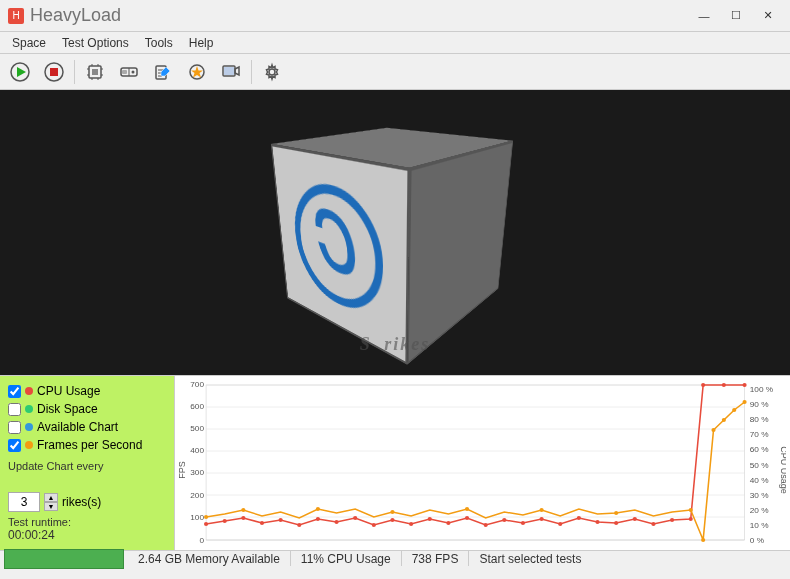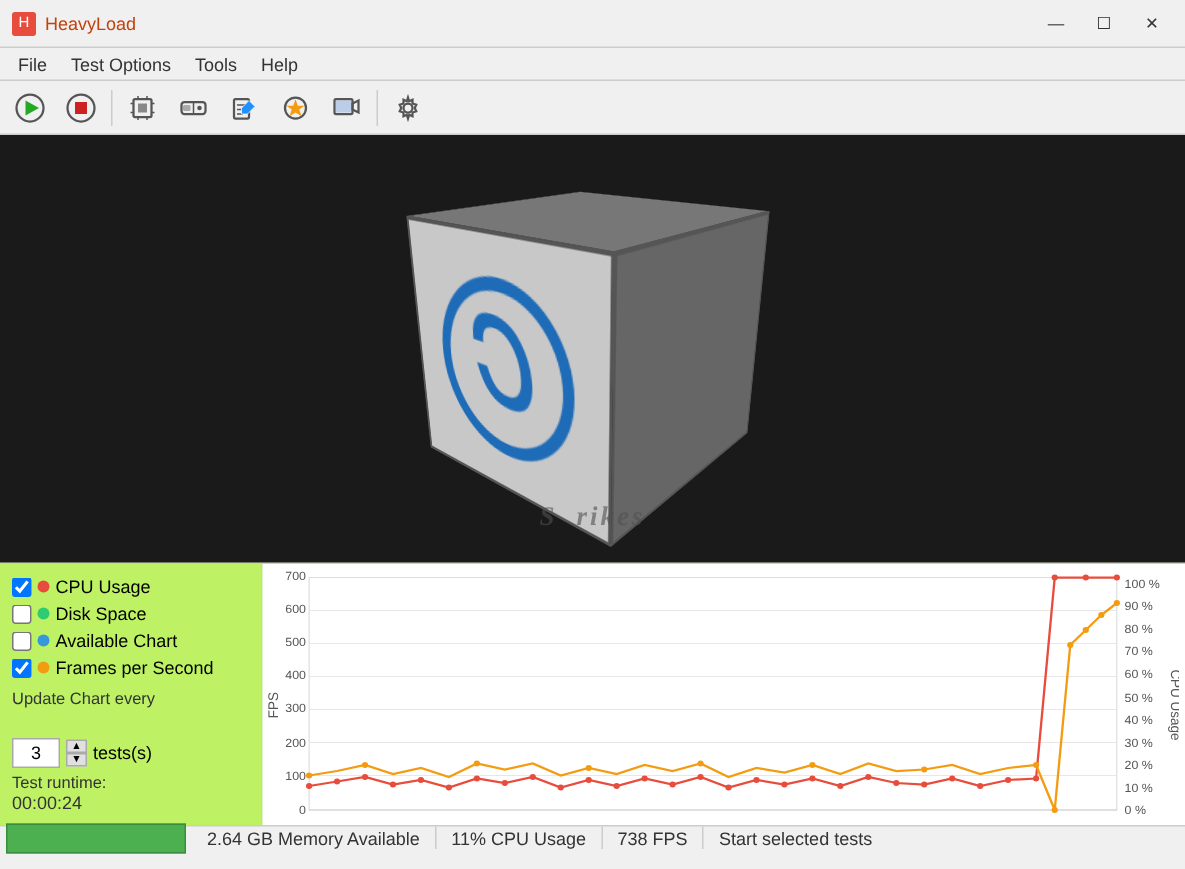"HeavyLoad" .title-bar-title { color: #c2410c -> #737373; font-size: 12px -> 18px }
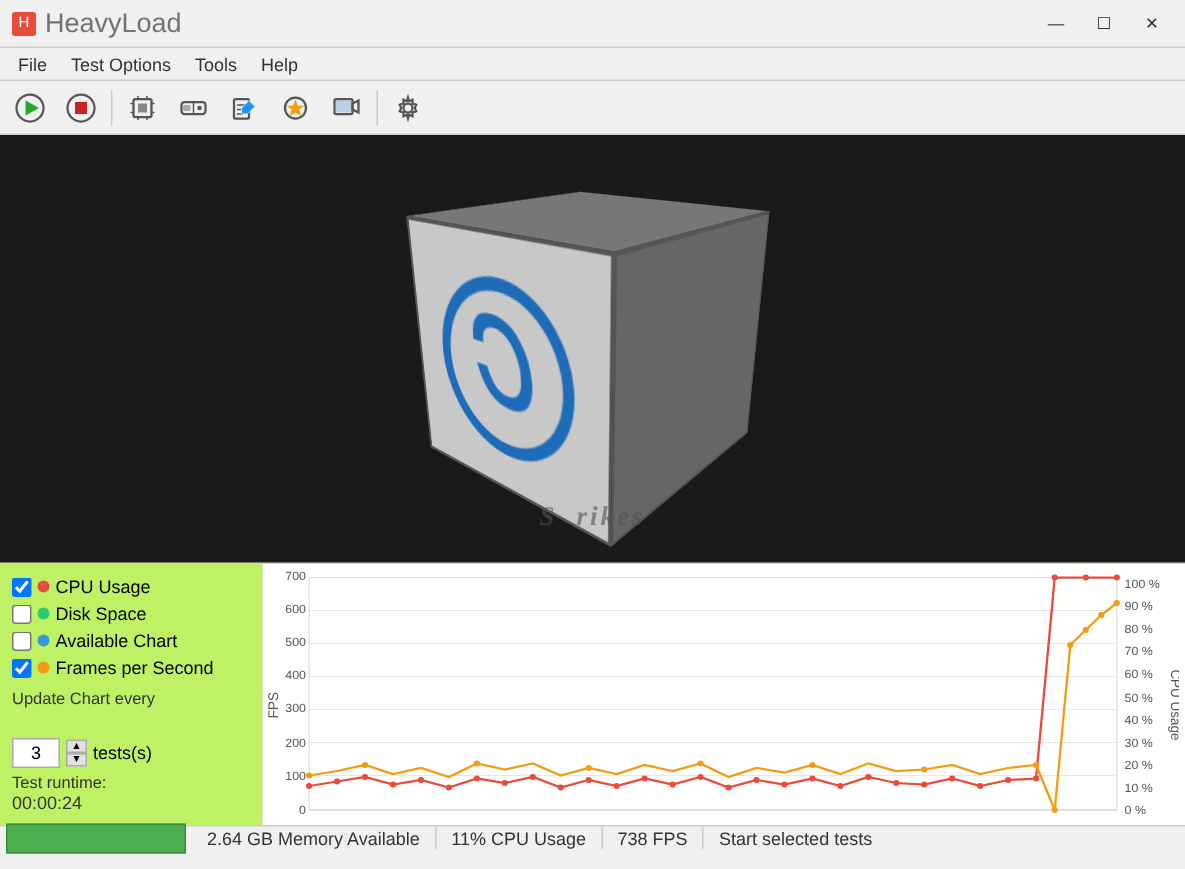"File" div.menu-item { text: File -> Space }
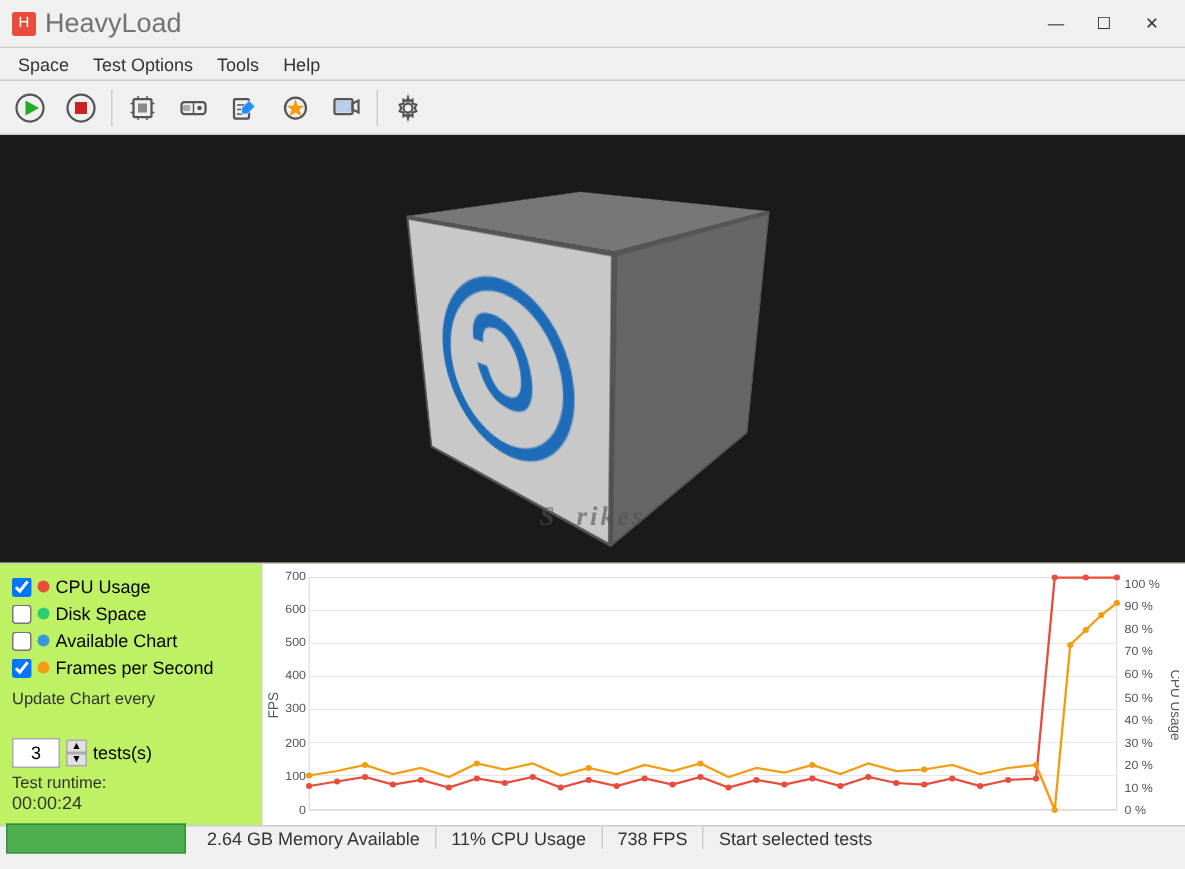"tests(s)" span { text: tests -> rikes }
